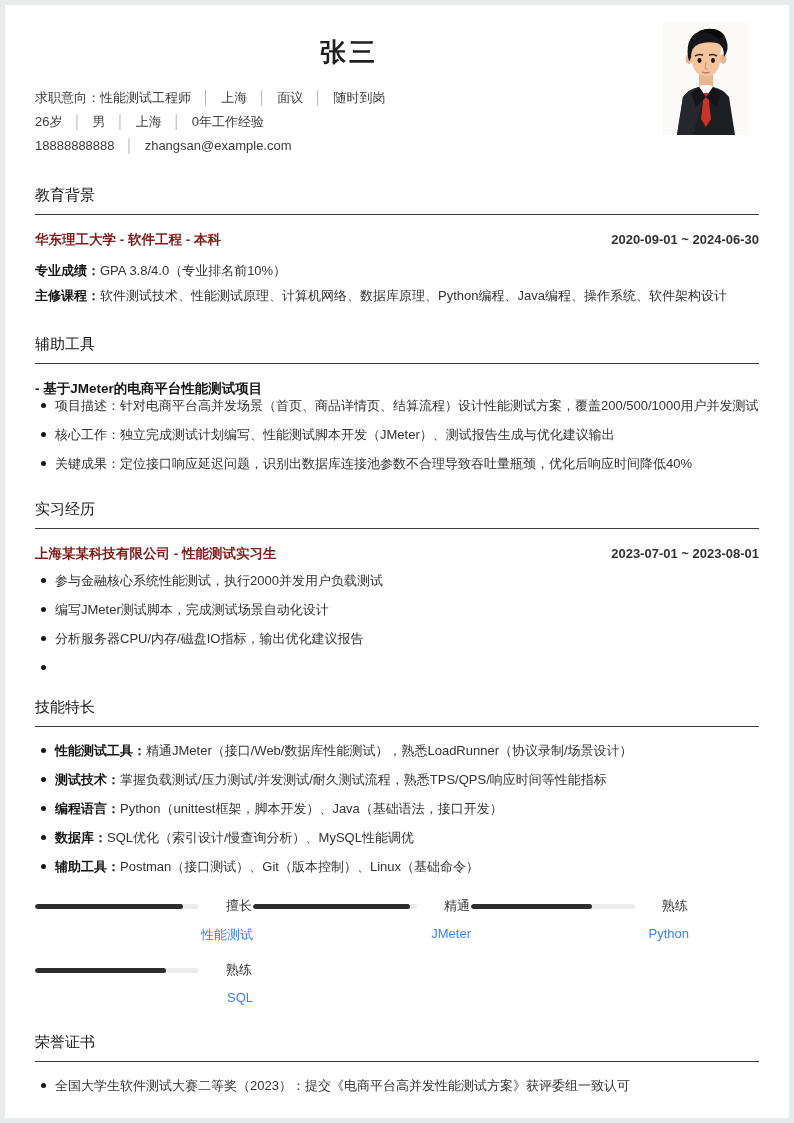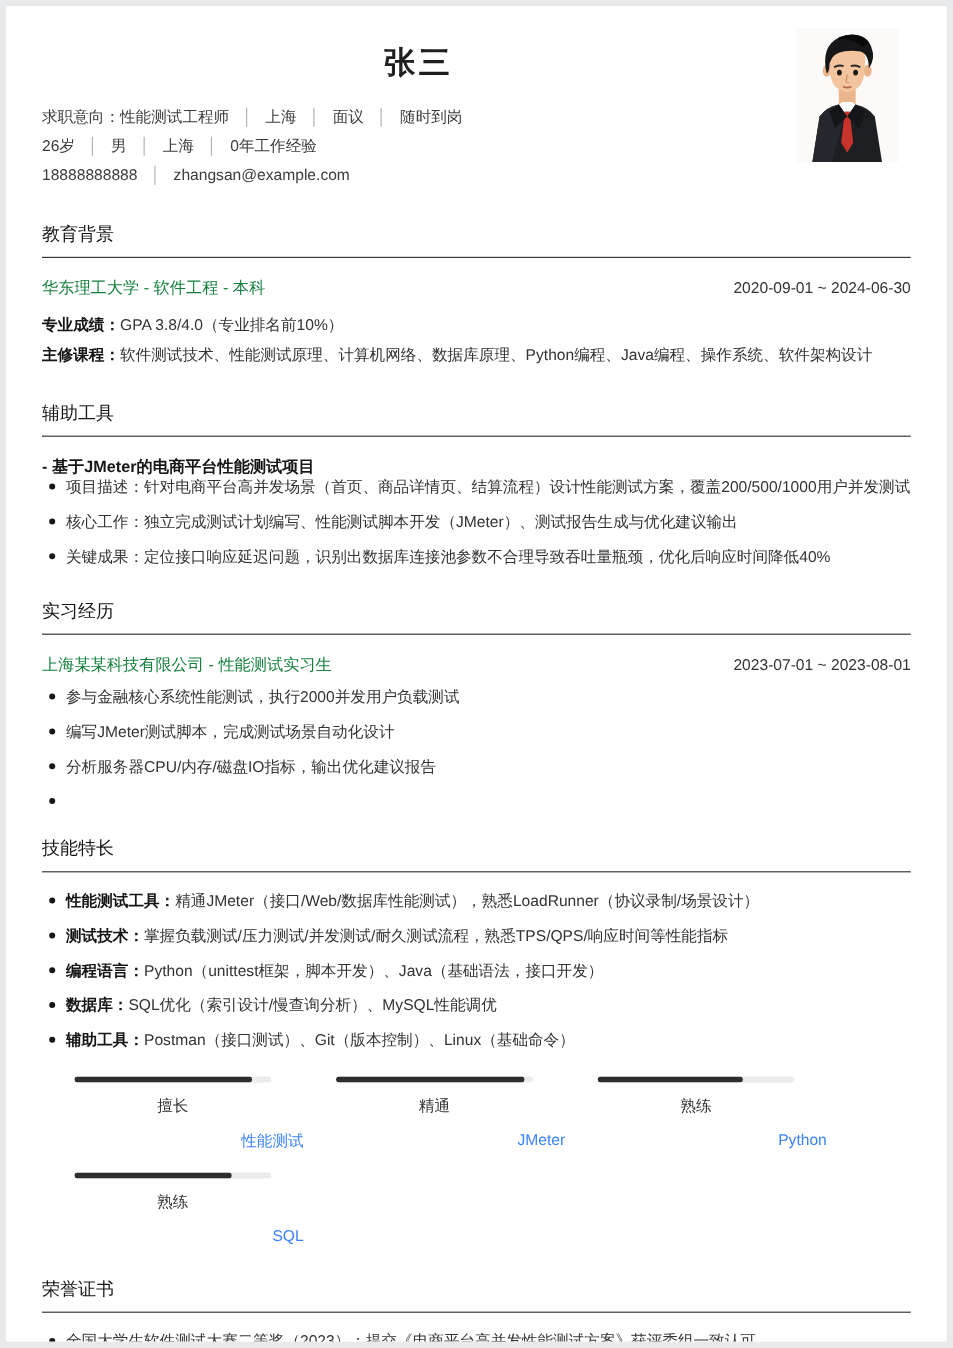"华东理工大学 - 软件工程 - 本科" .strong-line { color: #15803d -> #7f1d1d; font-weight: normal -> bold }
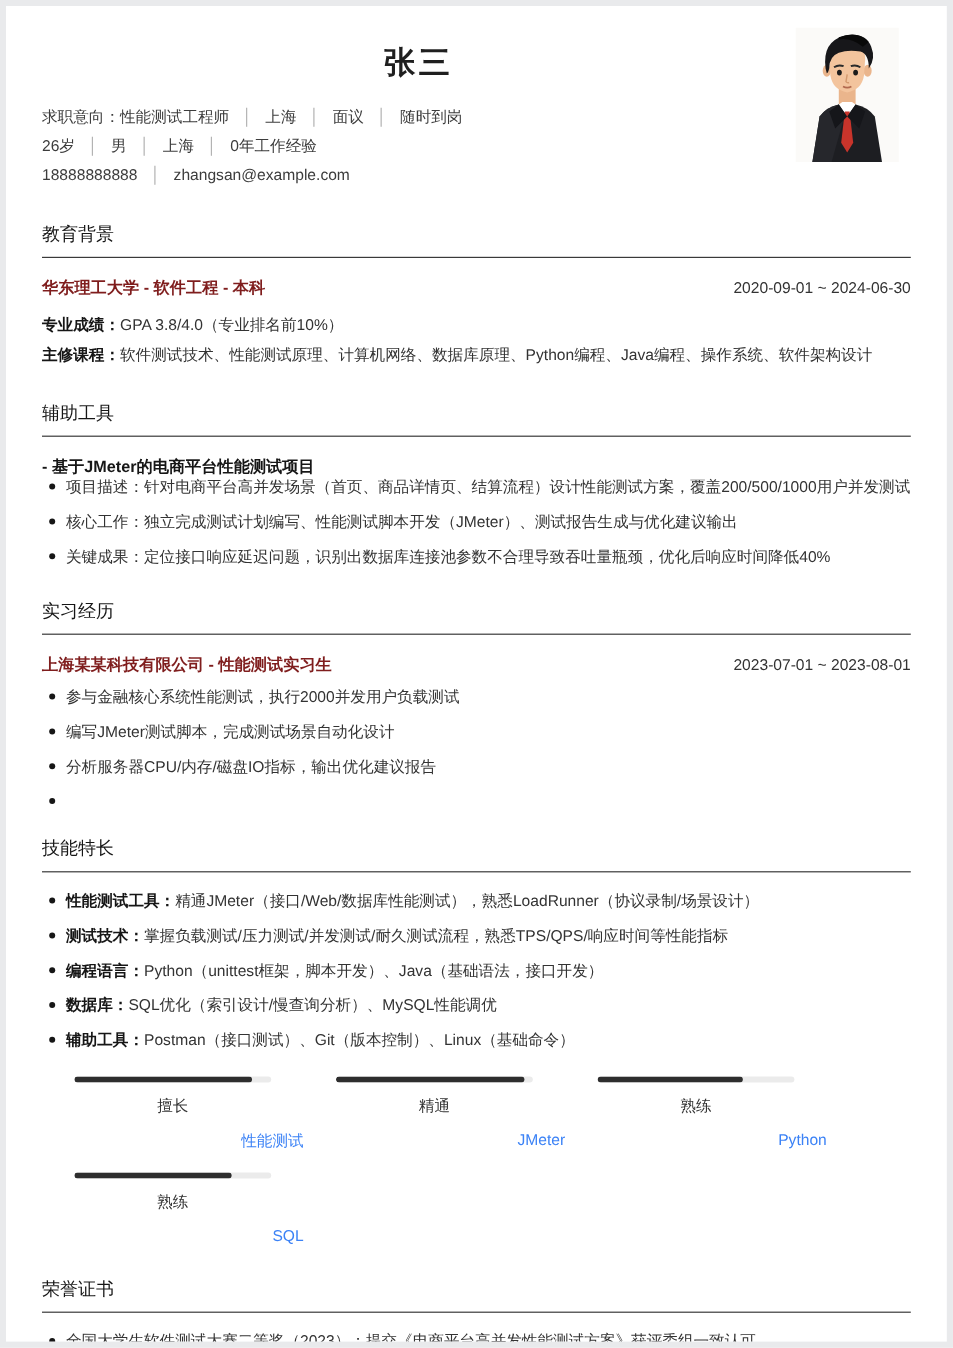"2020-09-01 ~ 2024-06-30" .date { font-weight: normal -> bold }
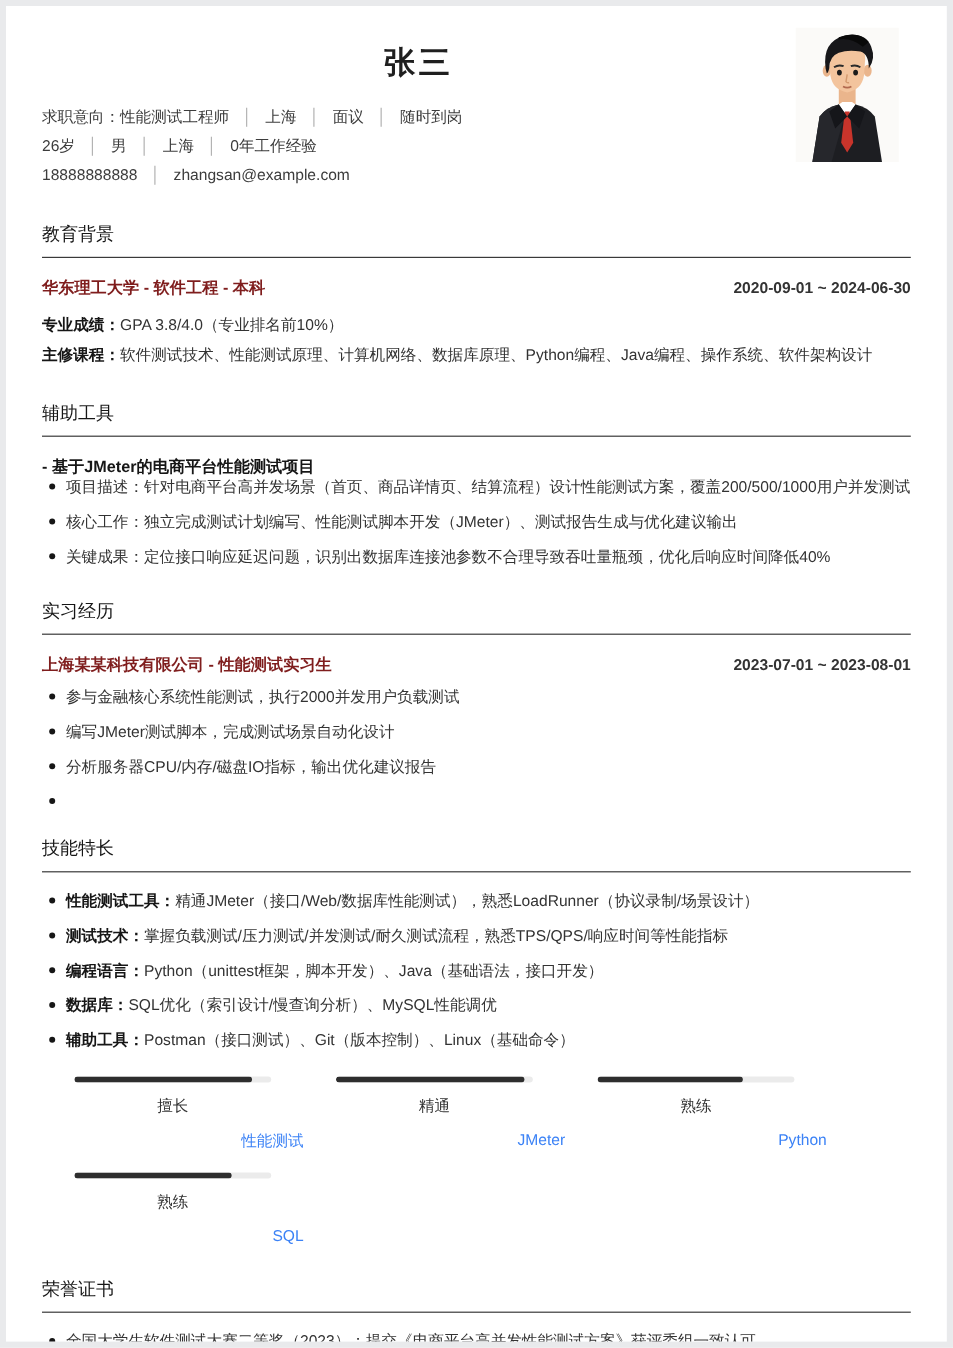"擅长" .bar-row { flex-direction: column -> none; gap: 11px -> 27px }
